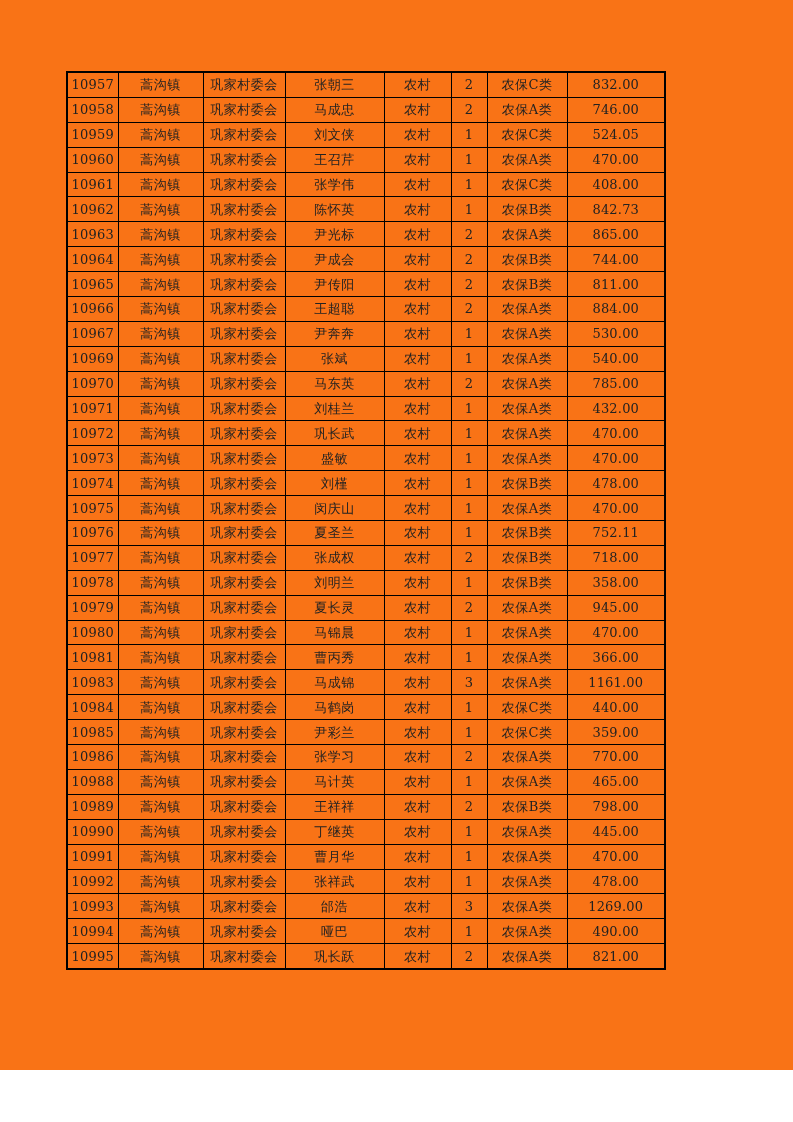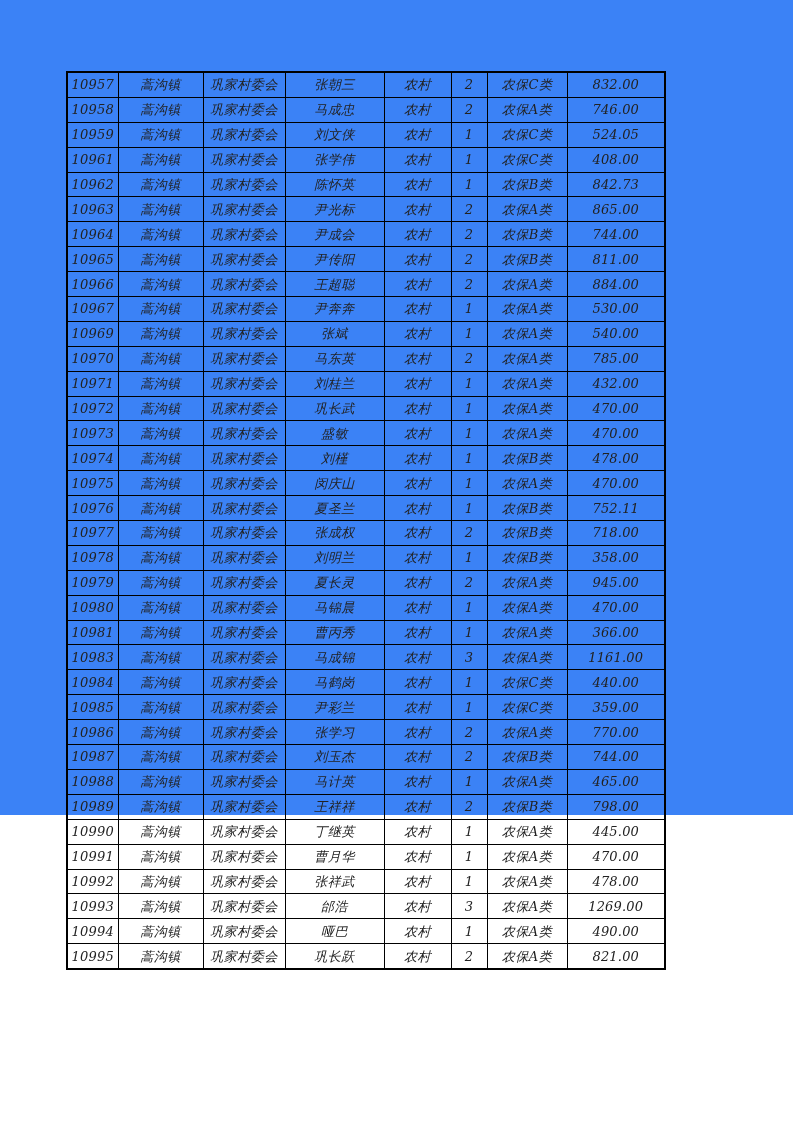"10957" .page { background: #3b82f6 -> #f97316; font-style: italic -> none; height: 815px -> 1070px }
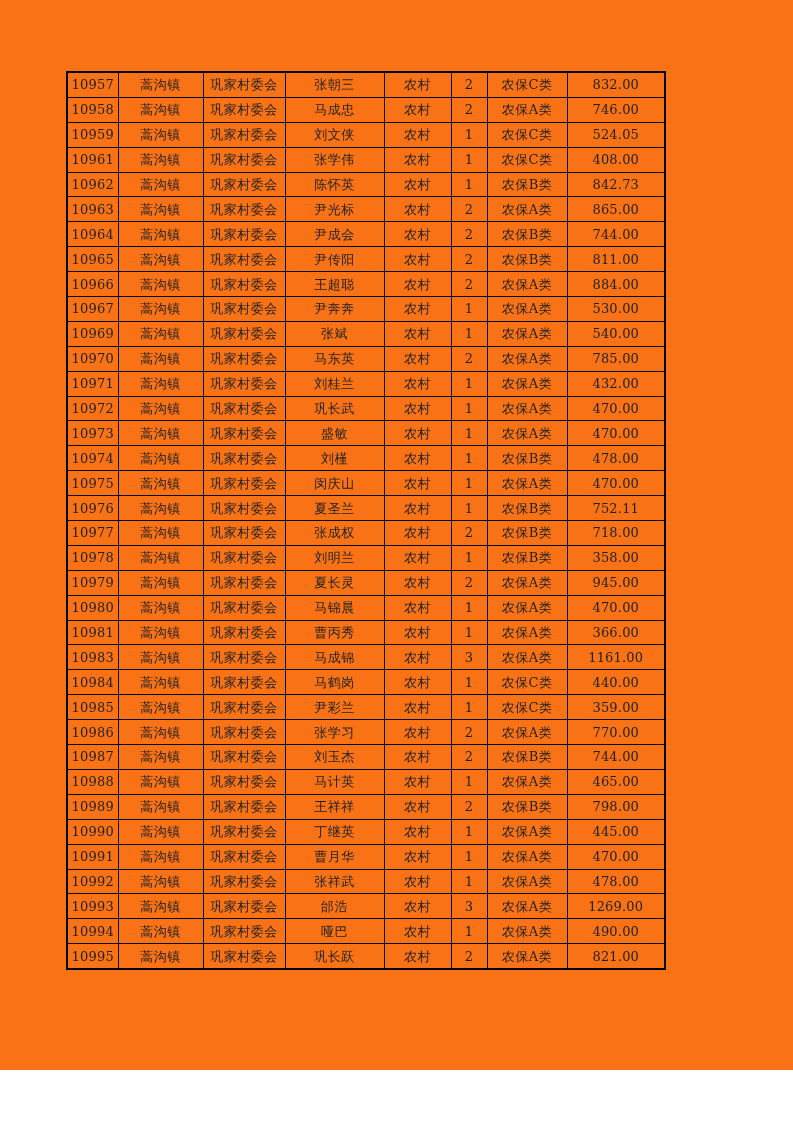"10960" tr { html: none -> <tr> <td>10960</td> <td>蒿沟镇</td> <td>巩家村委会</td> <td>王召芹</td> <td>农村</td> <td>1</td> <td>农保A类</td> <td>470.00</td> </tr> }
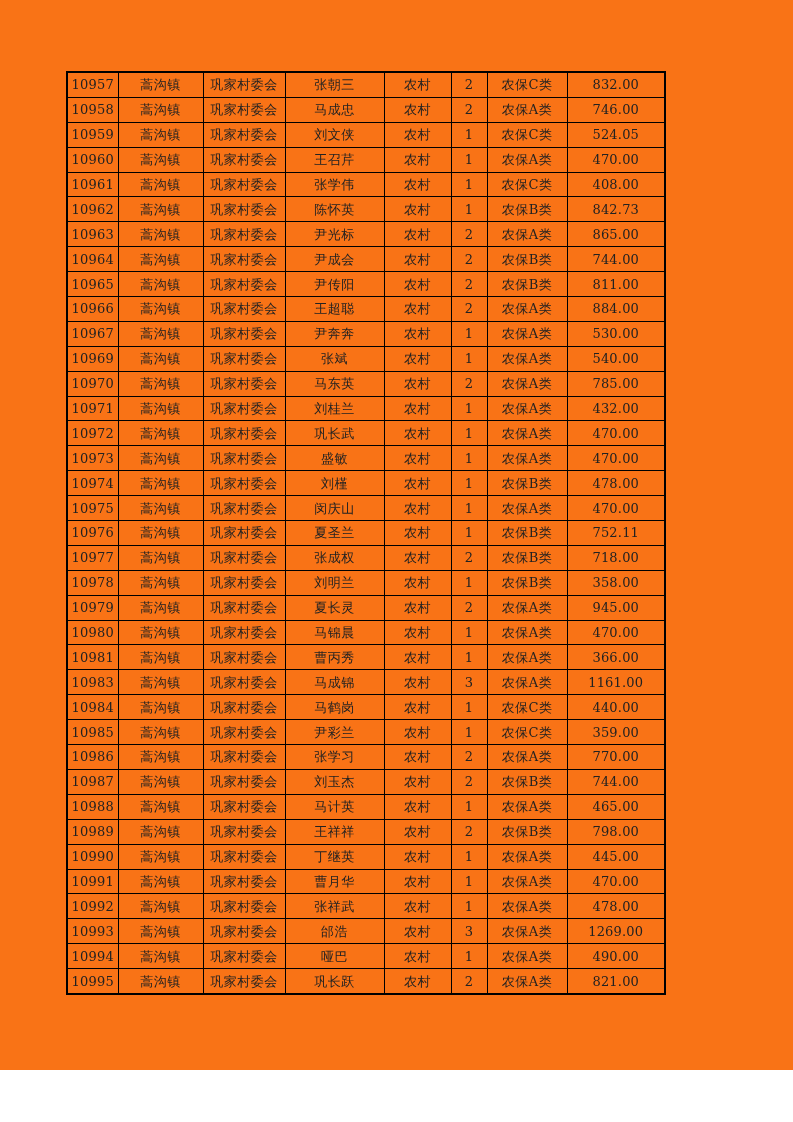"10987" tr { html: <tr> <td>10987</td> <td>蒿沟镇</td> <td>巩家村委会</td> <td>刘玉杰</td> <td>农村</td> <td>2</td> <td>农保B类</td> <td>744.00</td> </tr> -> none }
